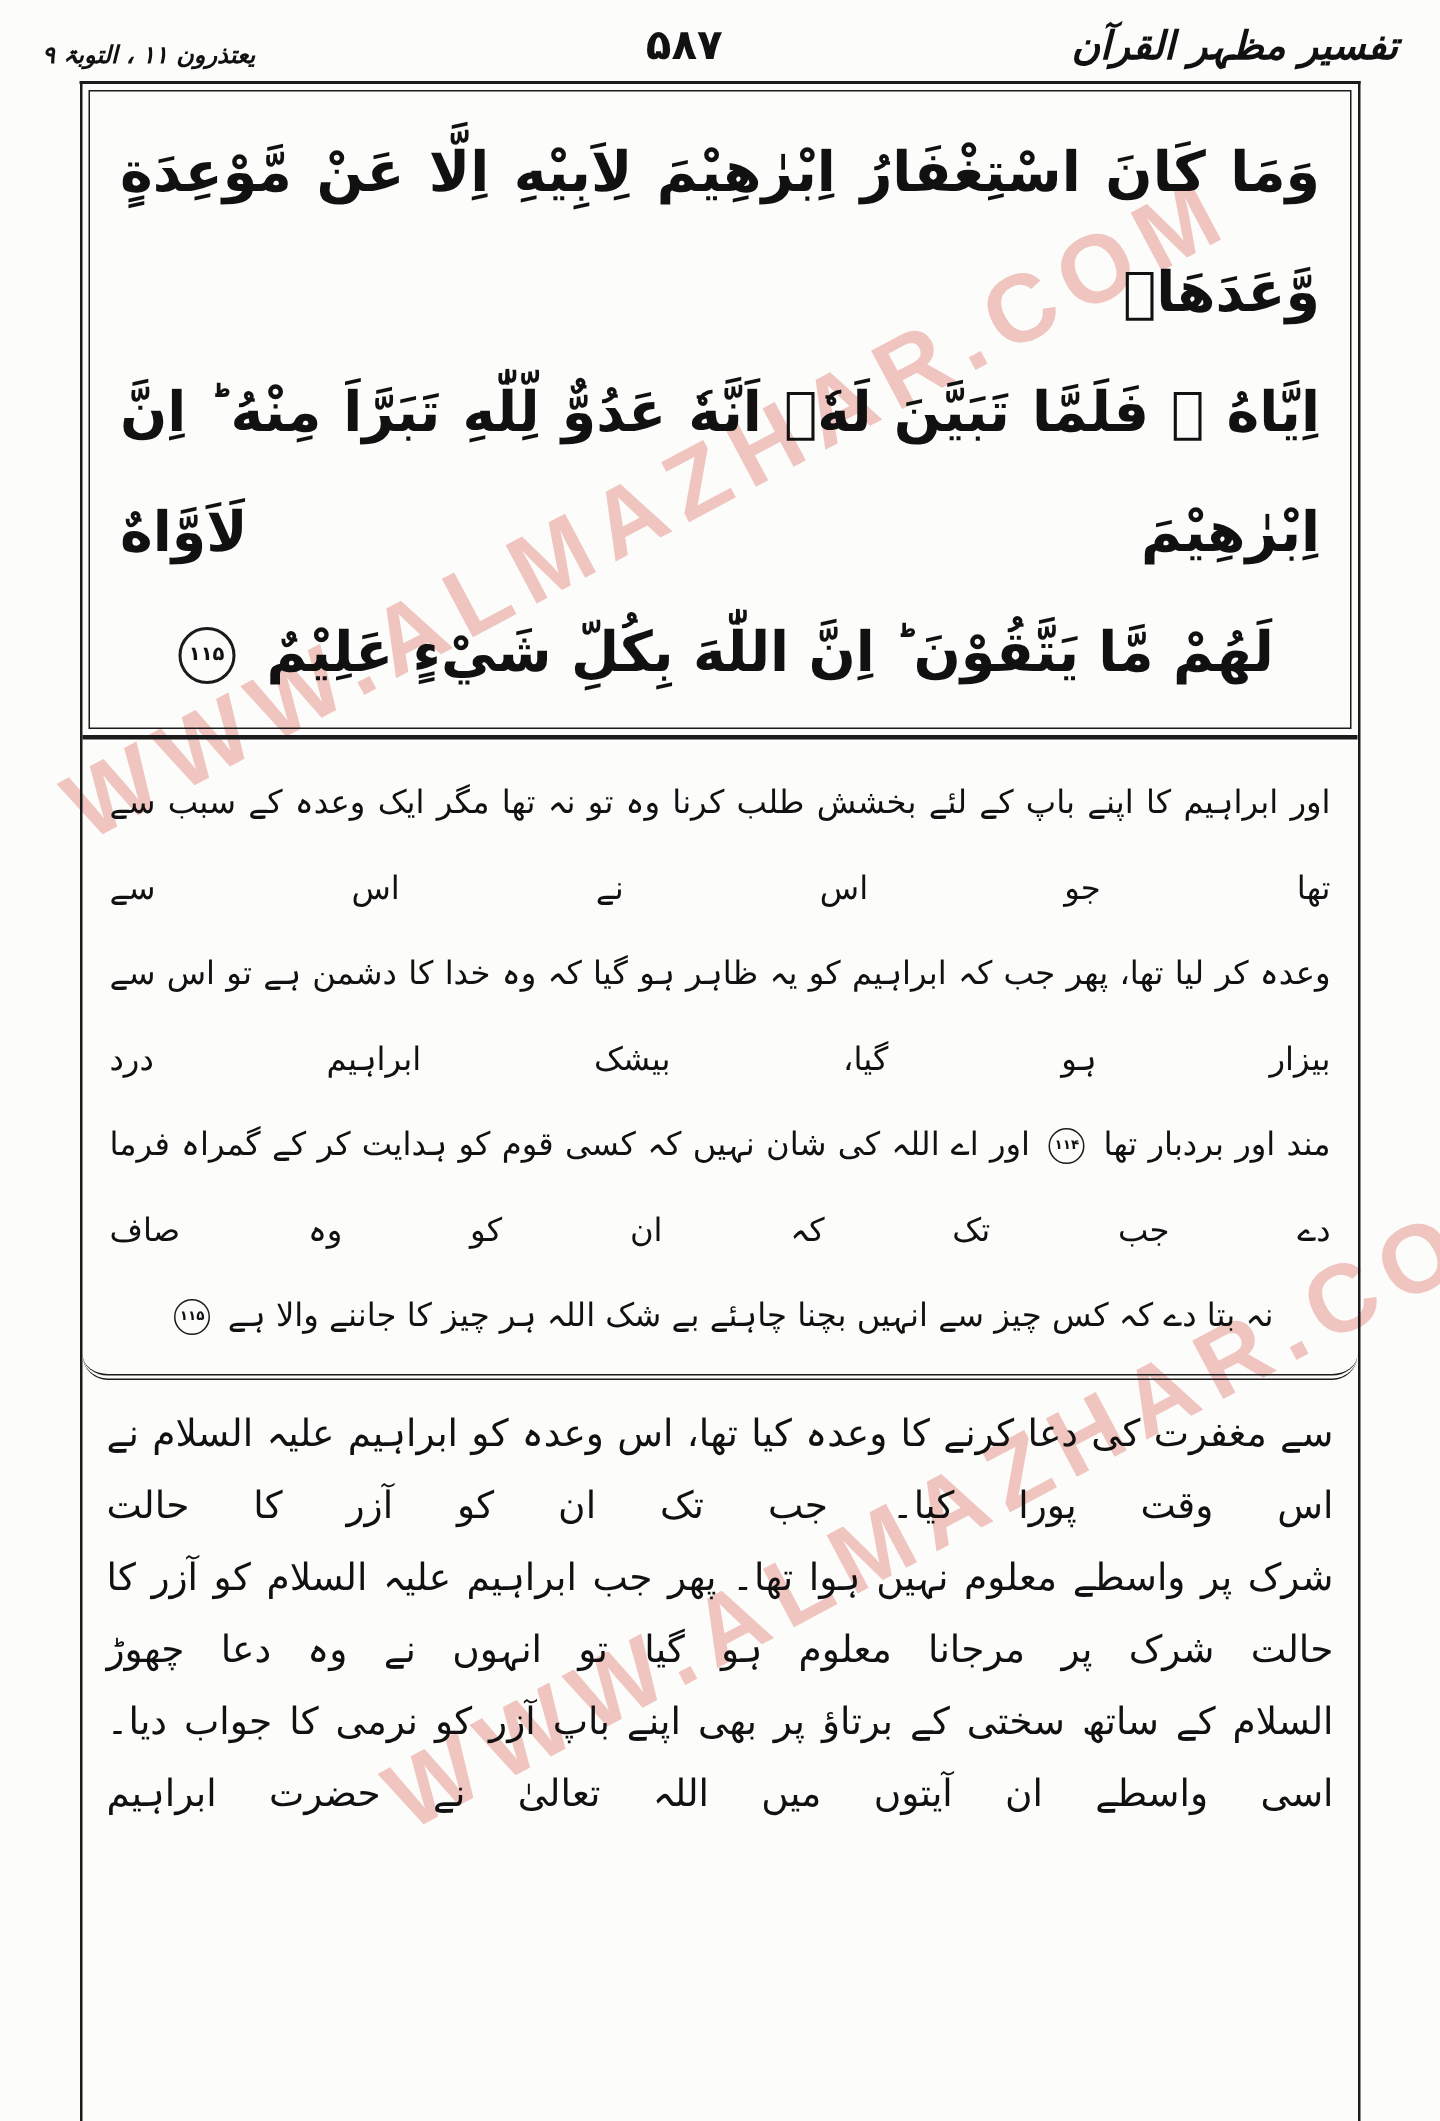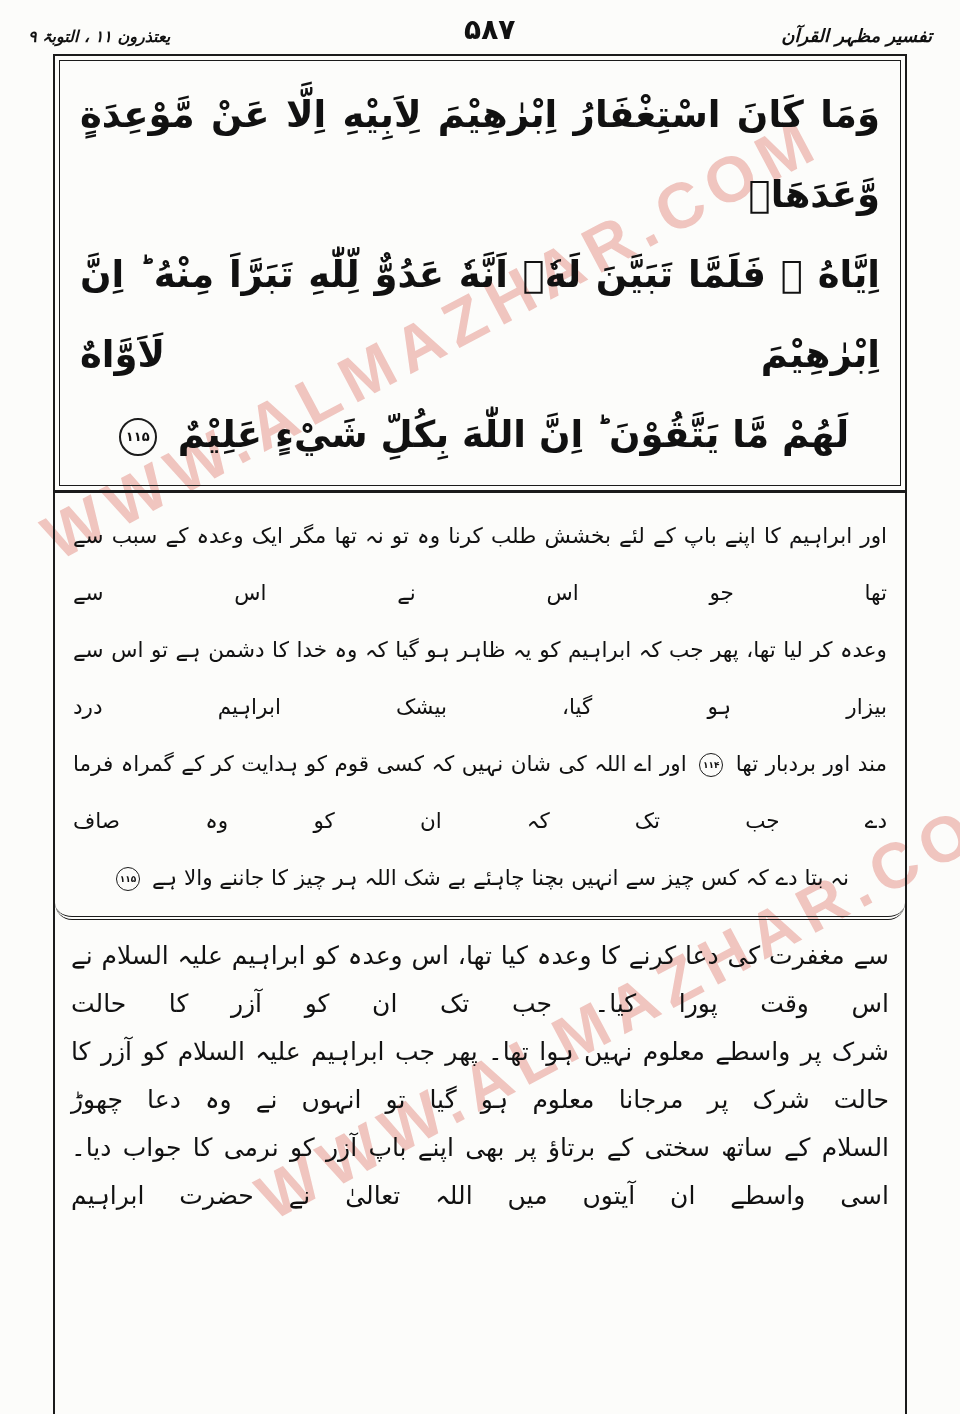"تفسیر مظہر القرآن" .header .title { font-size: 18px -> 26px }
